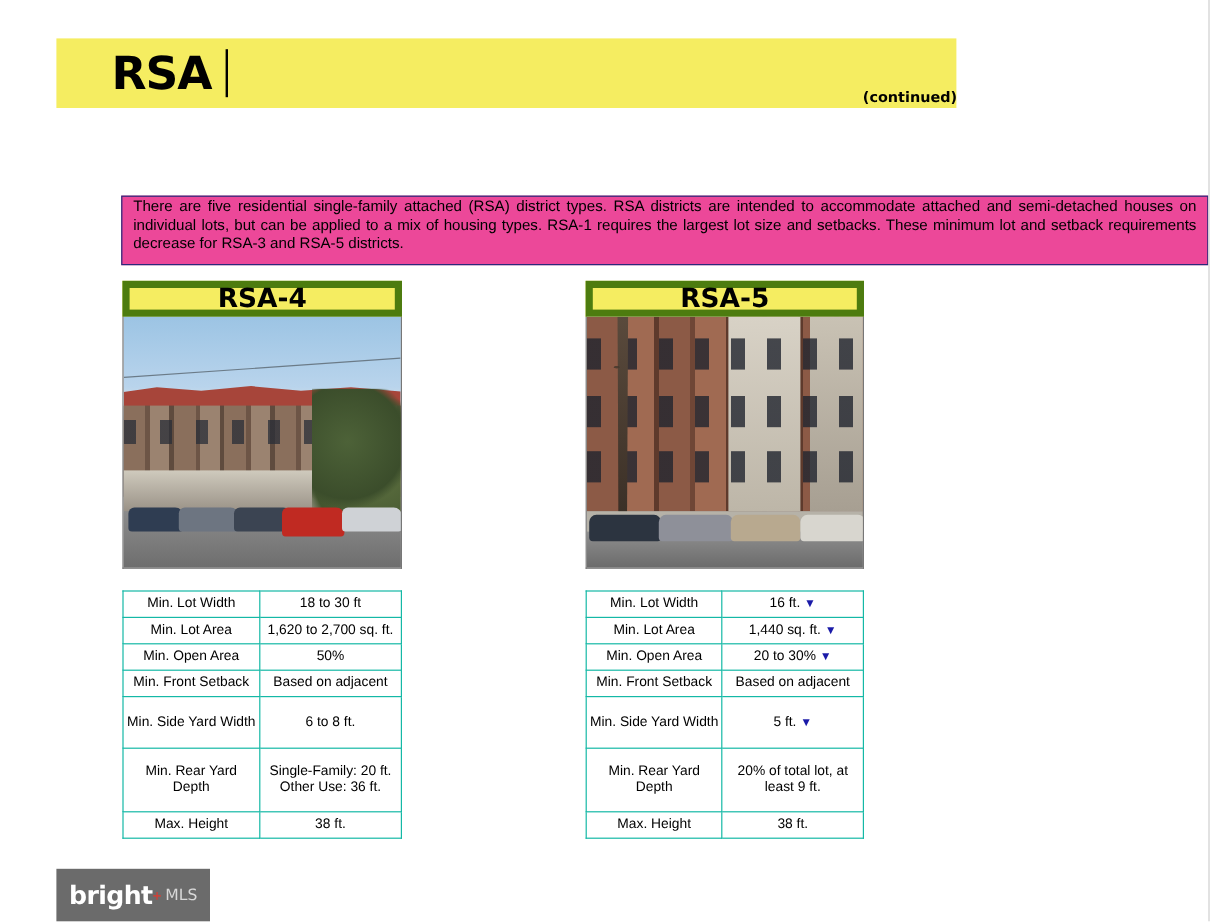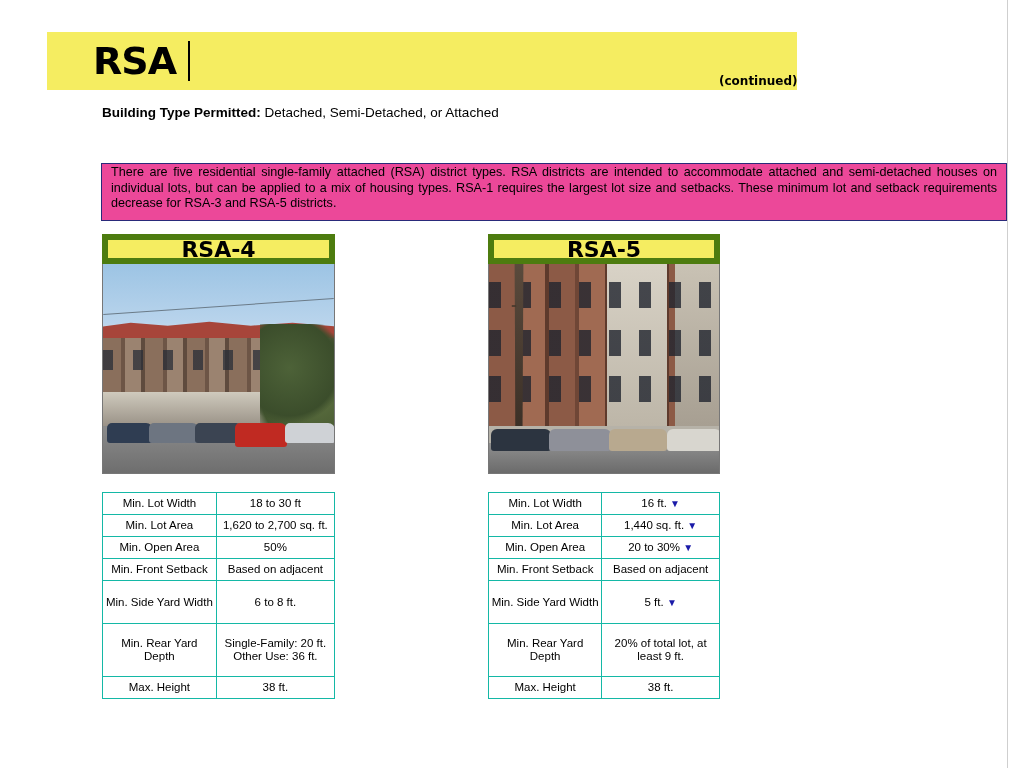"Building Type Permitted: Detached," div.permit-line { html: <div> <span>Building Type Permitted:</span><span> Detached, Semi-Detached, or Attached</span> </div> -> none }
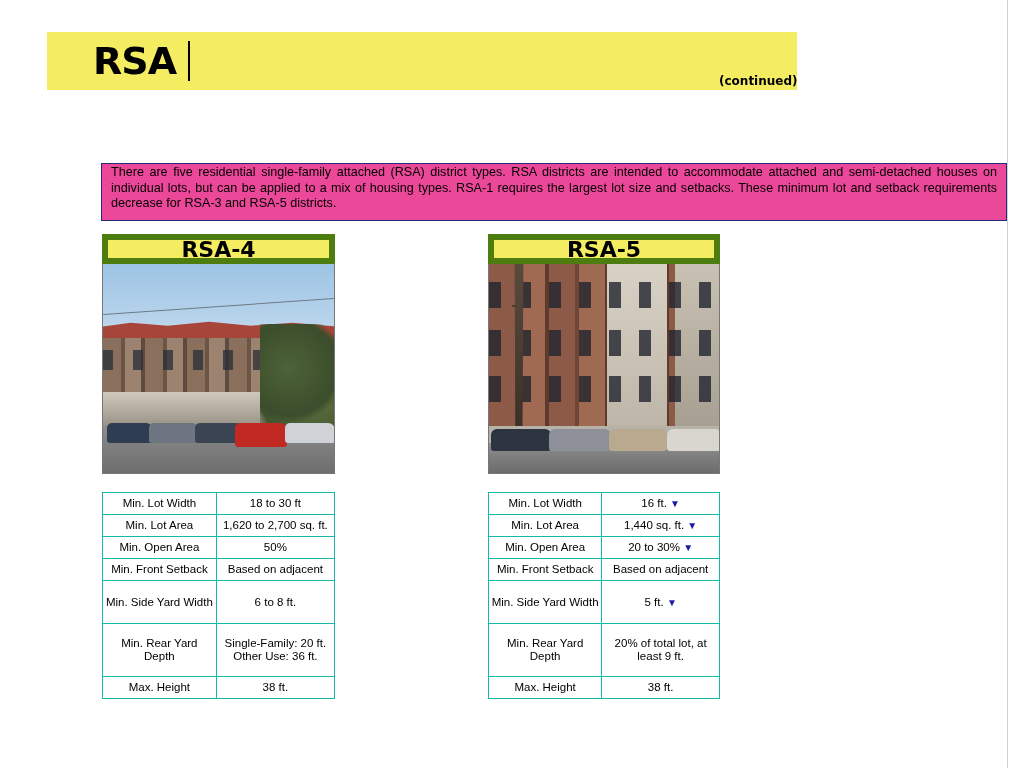"bright" div.watermark { html: none -> <div> <span>bright</span> <span>+</span> <span>MLS</span> </div> }
